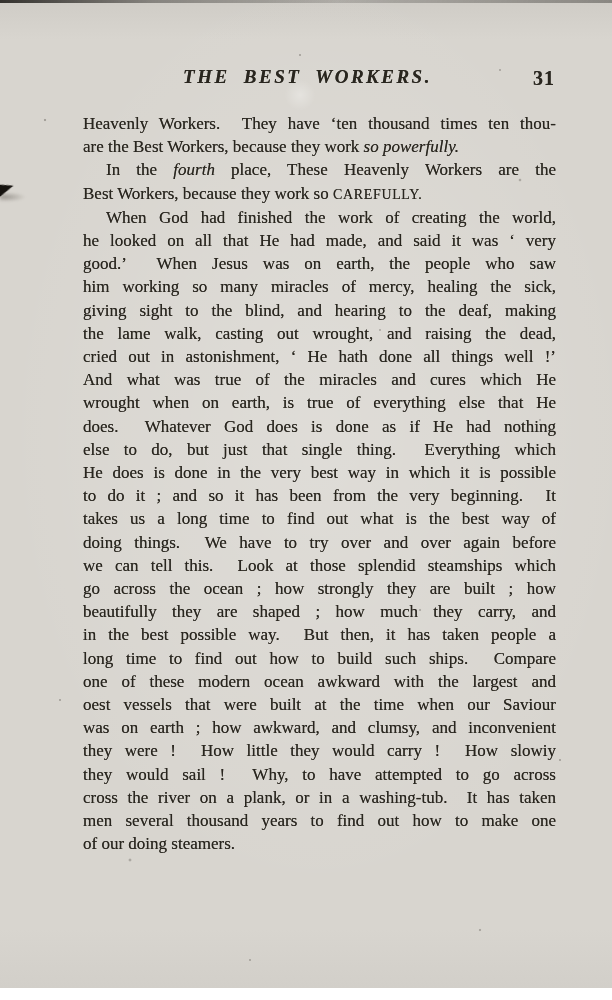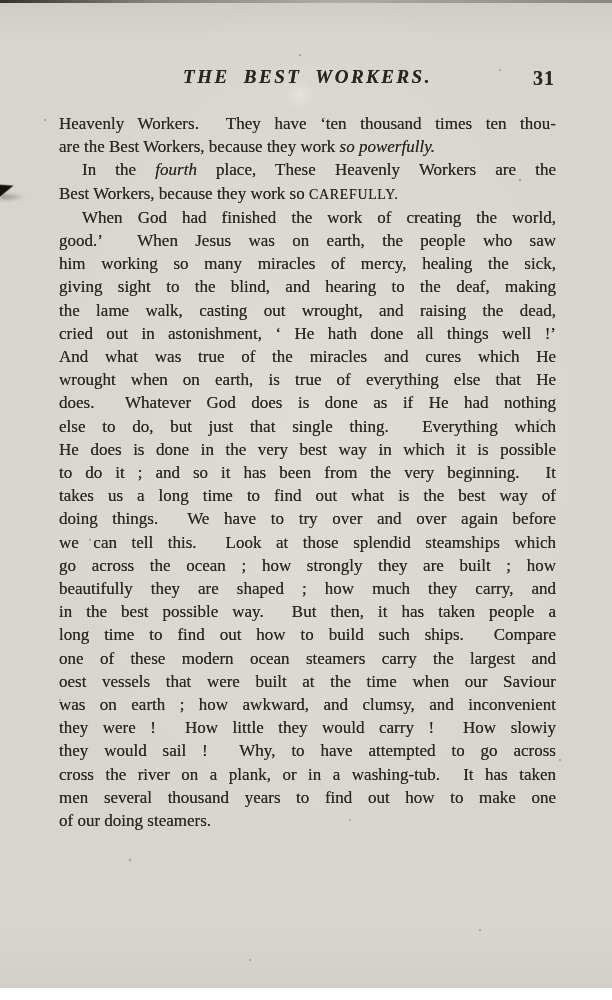"Heavenly Workers. They have ‘ten" .line { margin-left: none -> 24px }
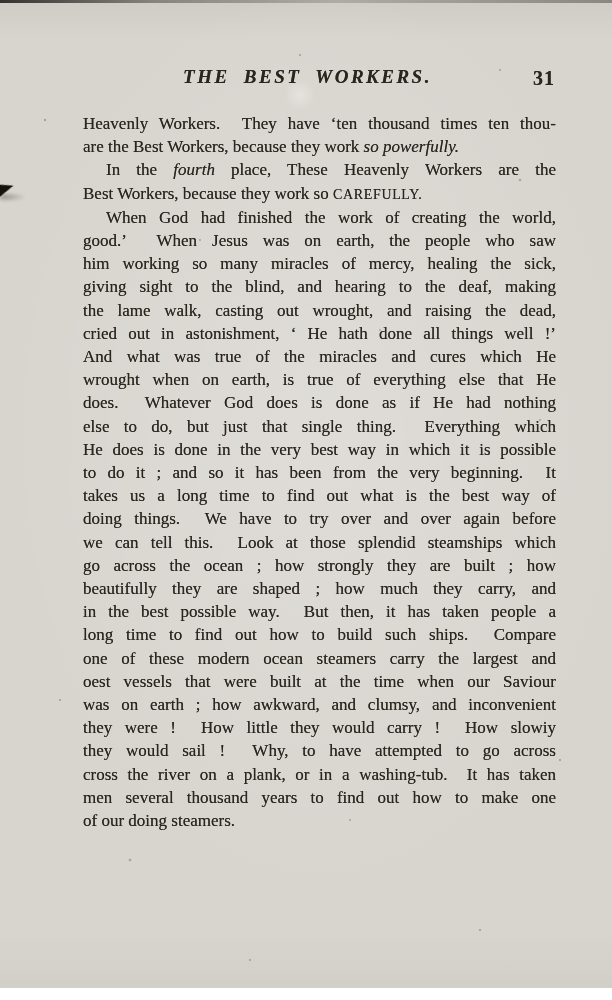"he looked on all that" div.line { html: none -> <div><span>he looked on all that He had made, and said it was ‘ very</span></div> }
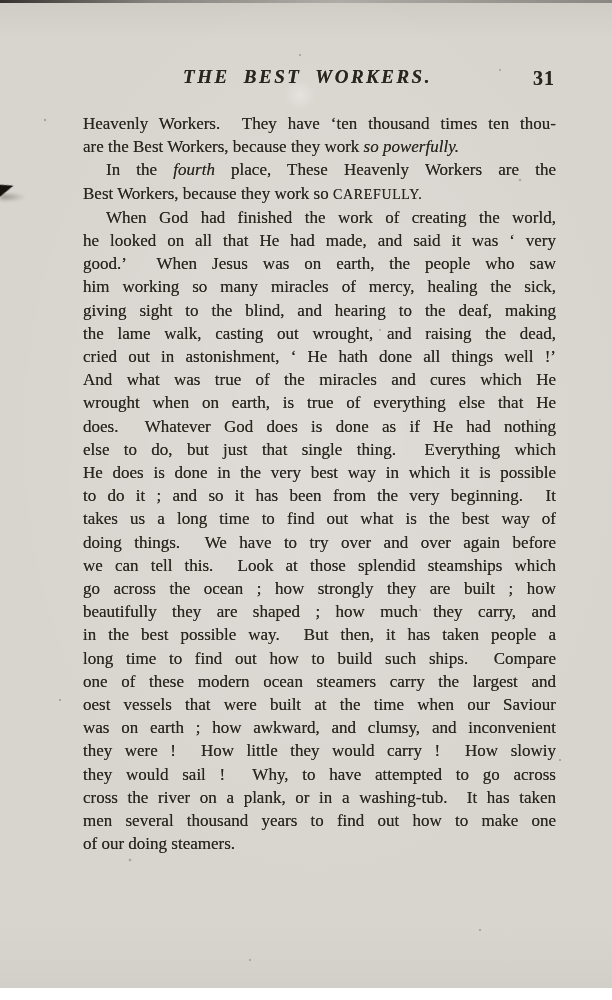"one of these modern ocean" span.rm { text: steamers carry -> awkward with }
